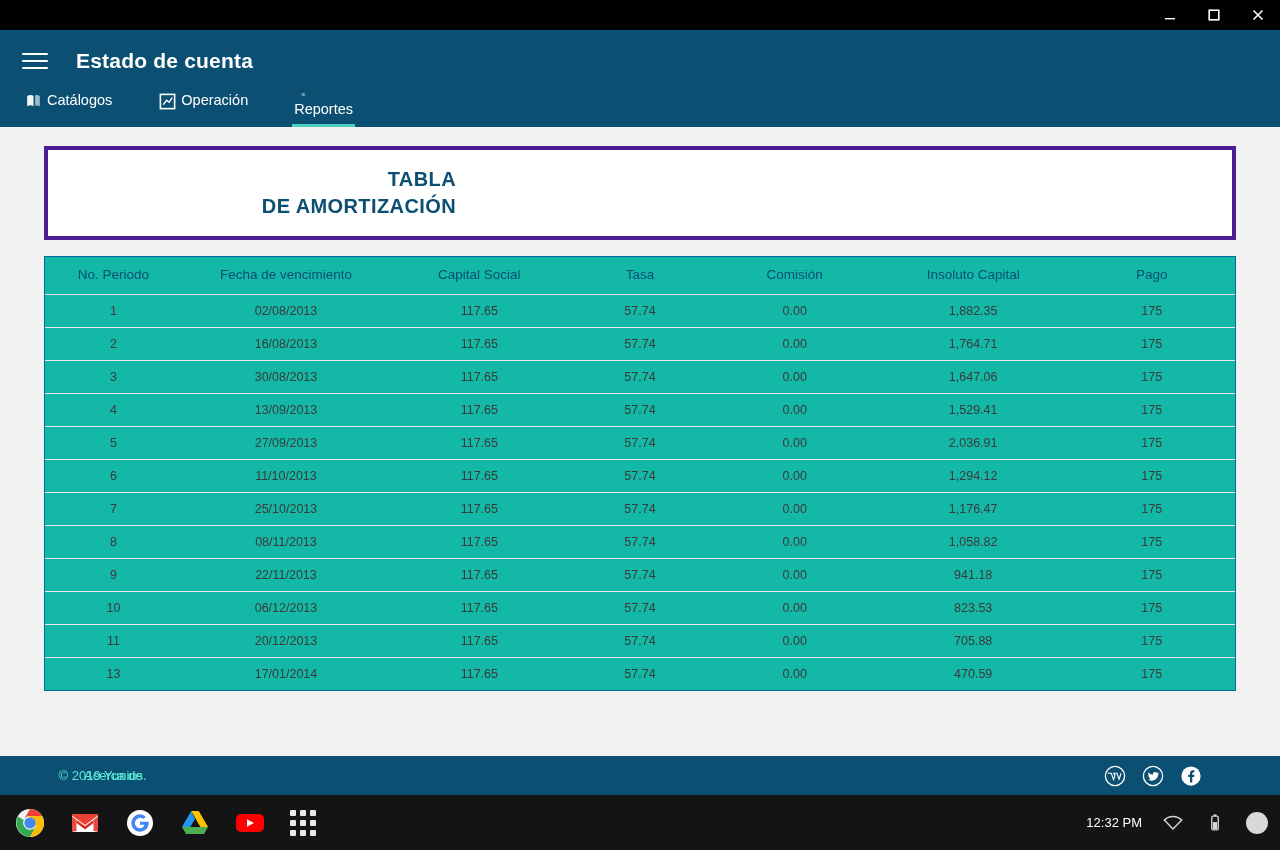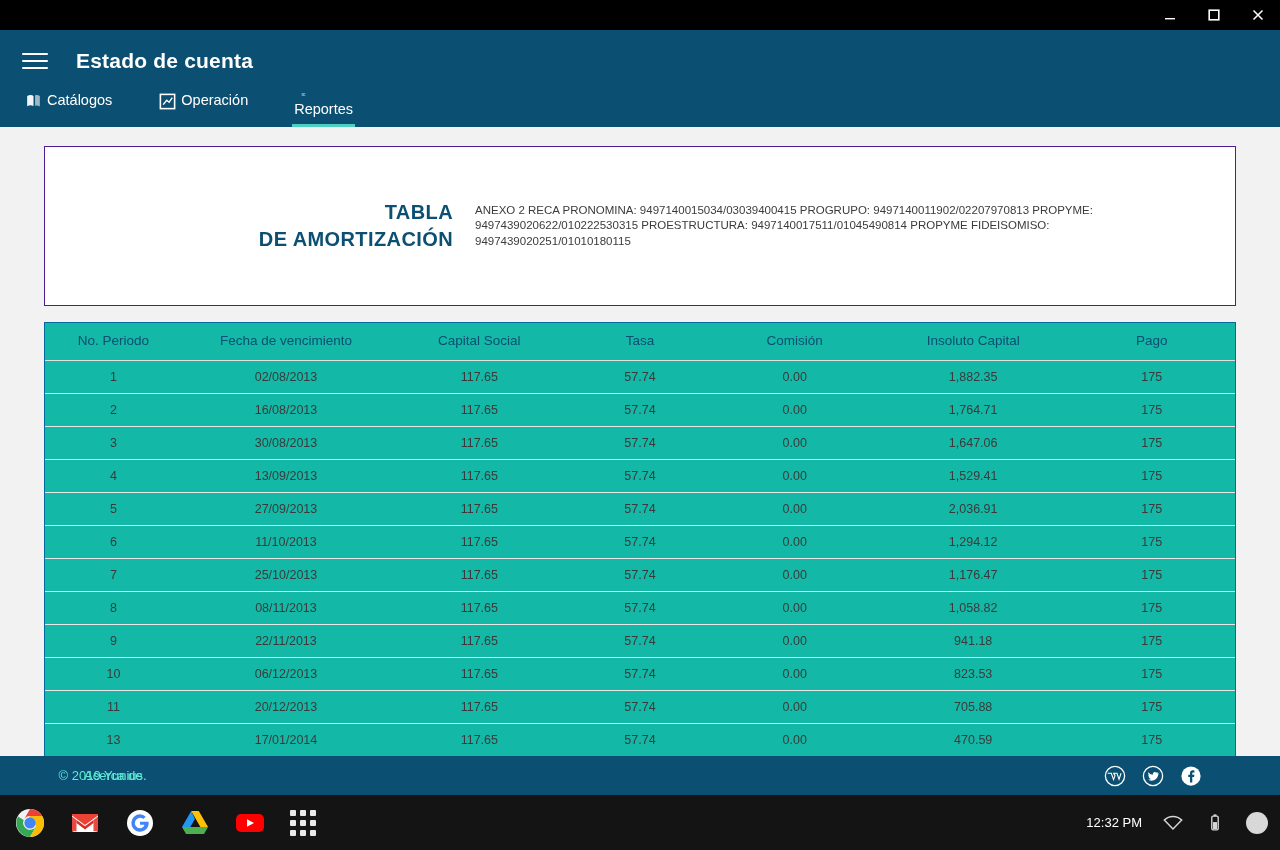"TABLA" .report-card { border: 1px solid #4c1d95 -> 4px solid #4c1d95; height: 160px -> 94px }
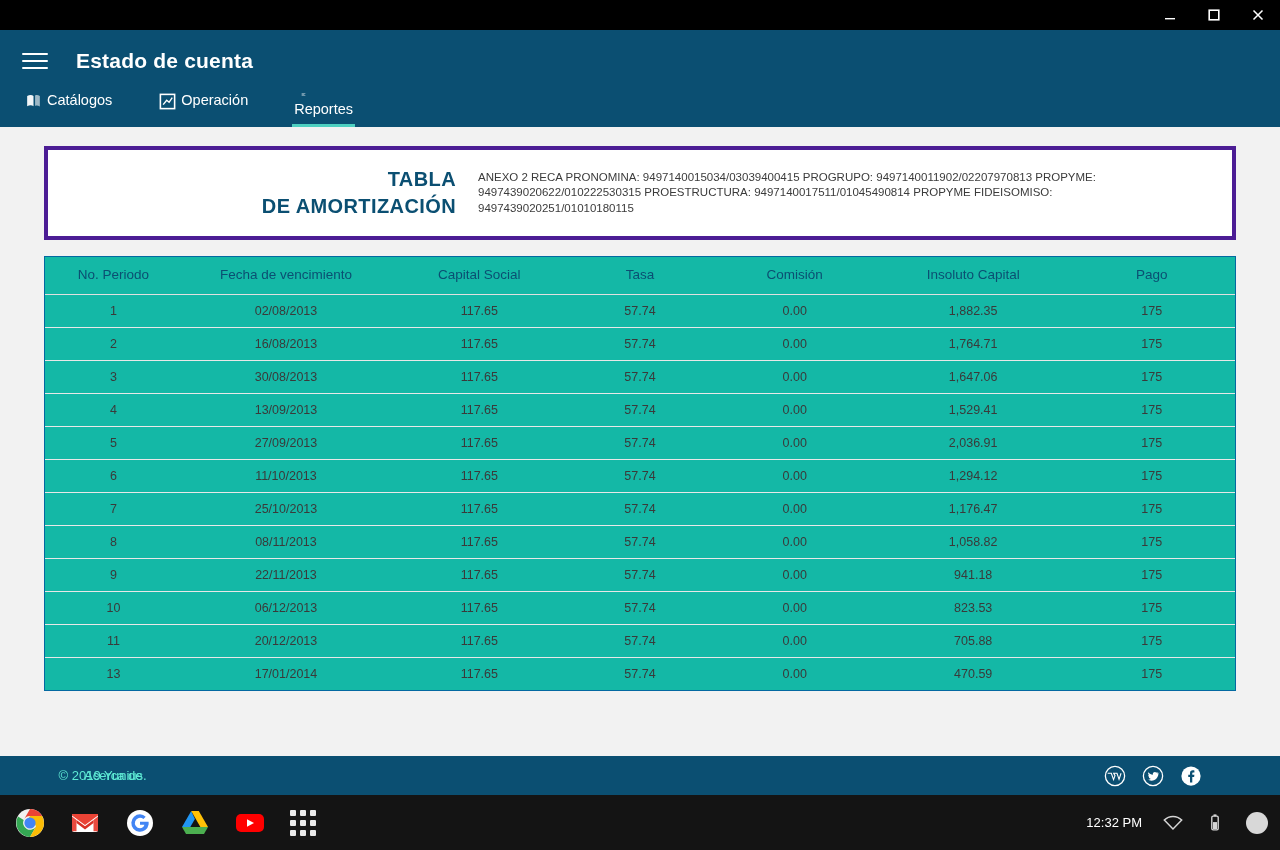"ANEXO 2 RECA PRONOMINA:" div.report-meta { html: <div>ANEXO 2 RECA PRONOMINA: 9497140015034/03039400415 PROGRUPO: 9497140011902/02207970813 PROPYME: 9497439020622/010222530315 PROESTRUCTURA: 9497140017511/01045490814 PROPYME FIDEISOMISO: 9497439020251/01010180115</div> -> none }
